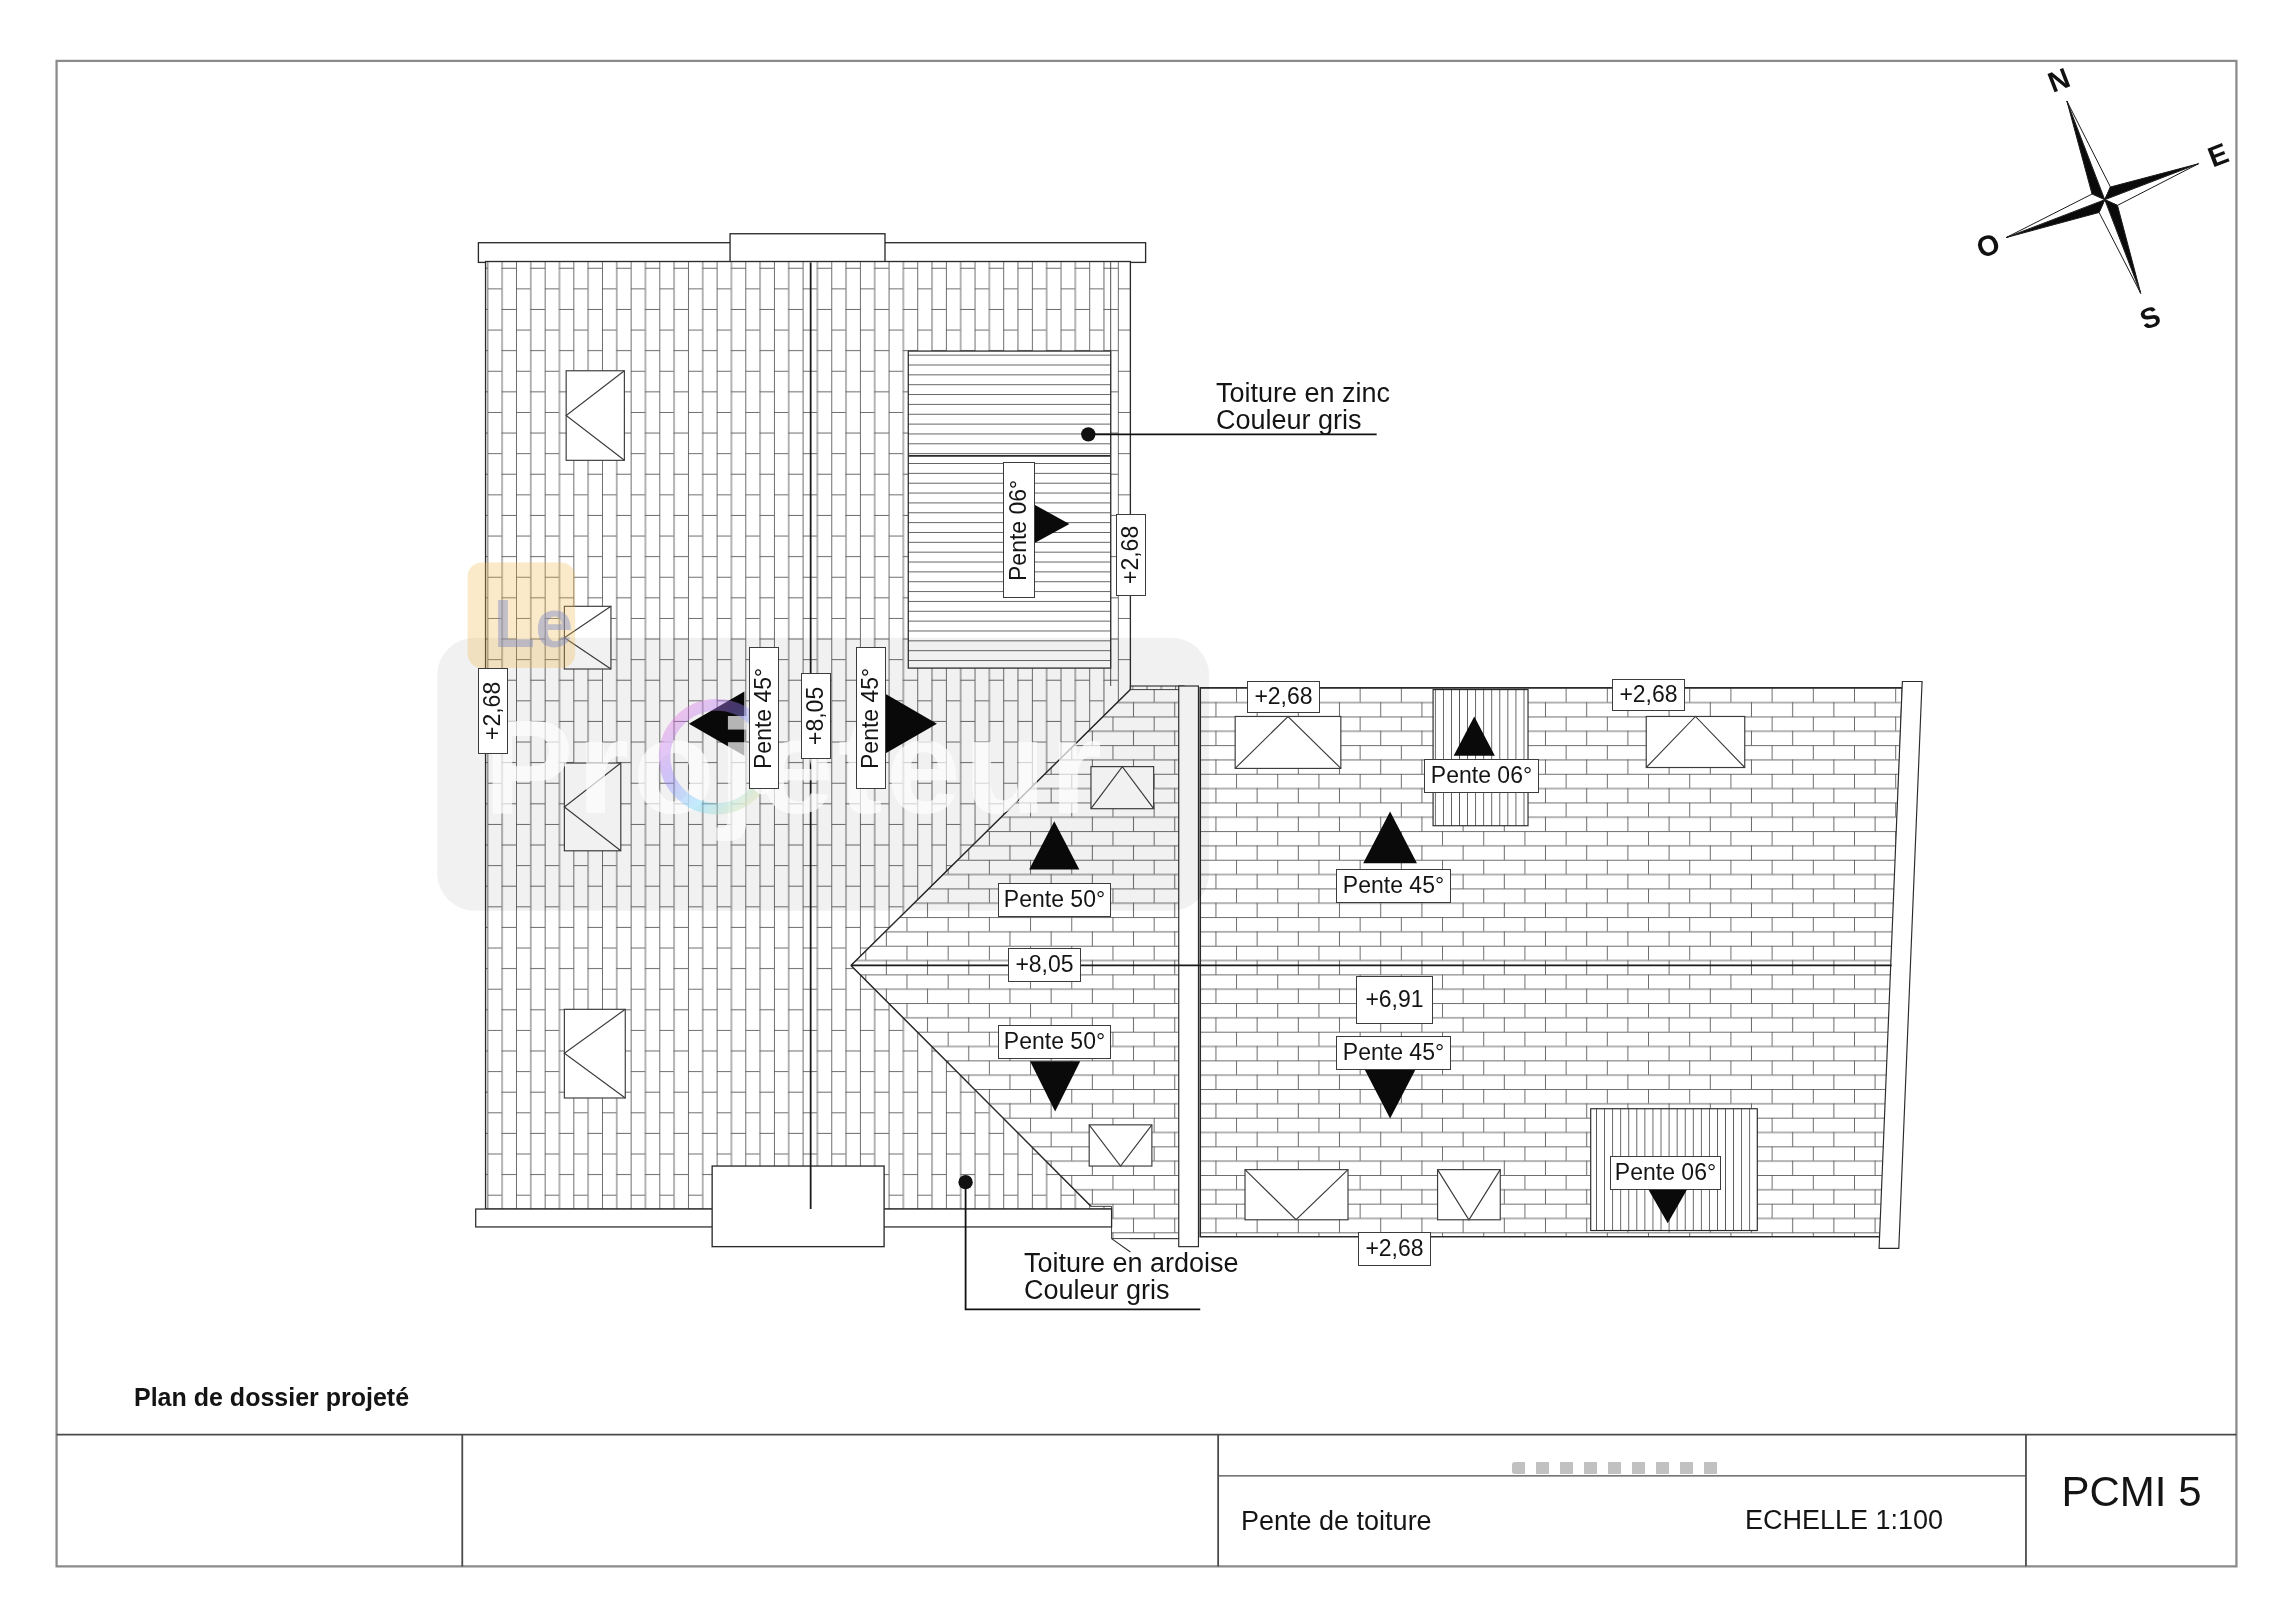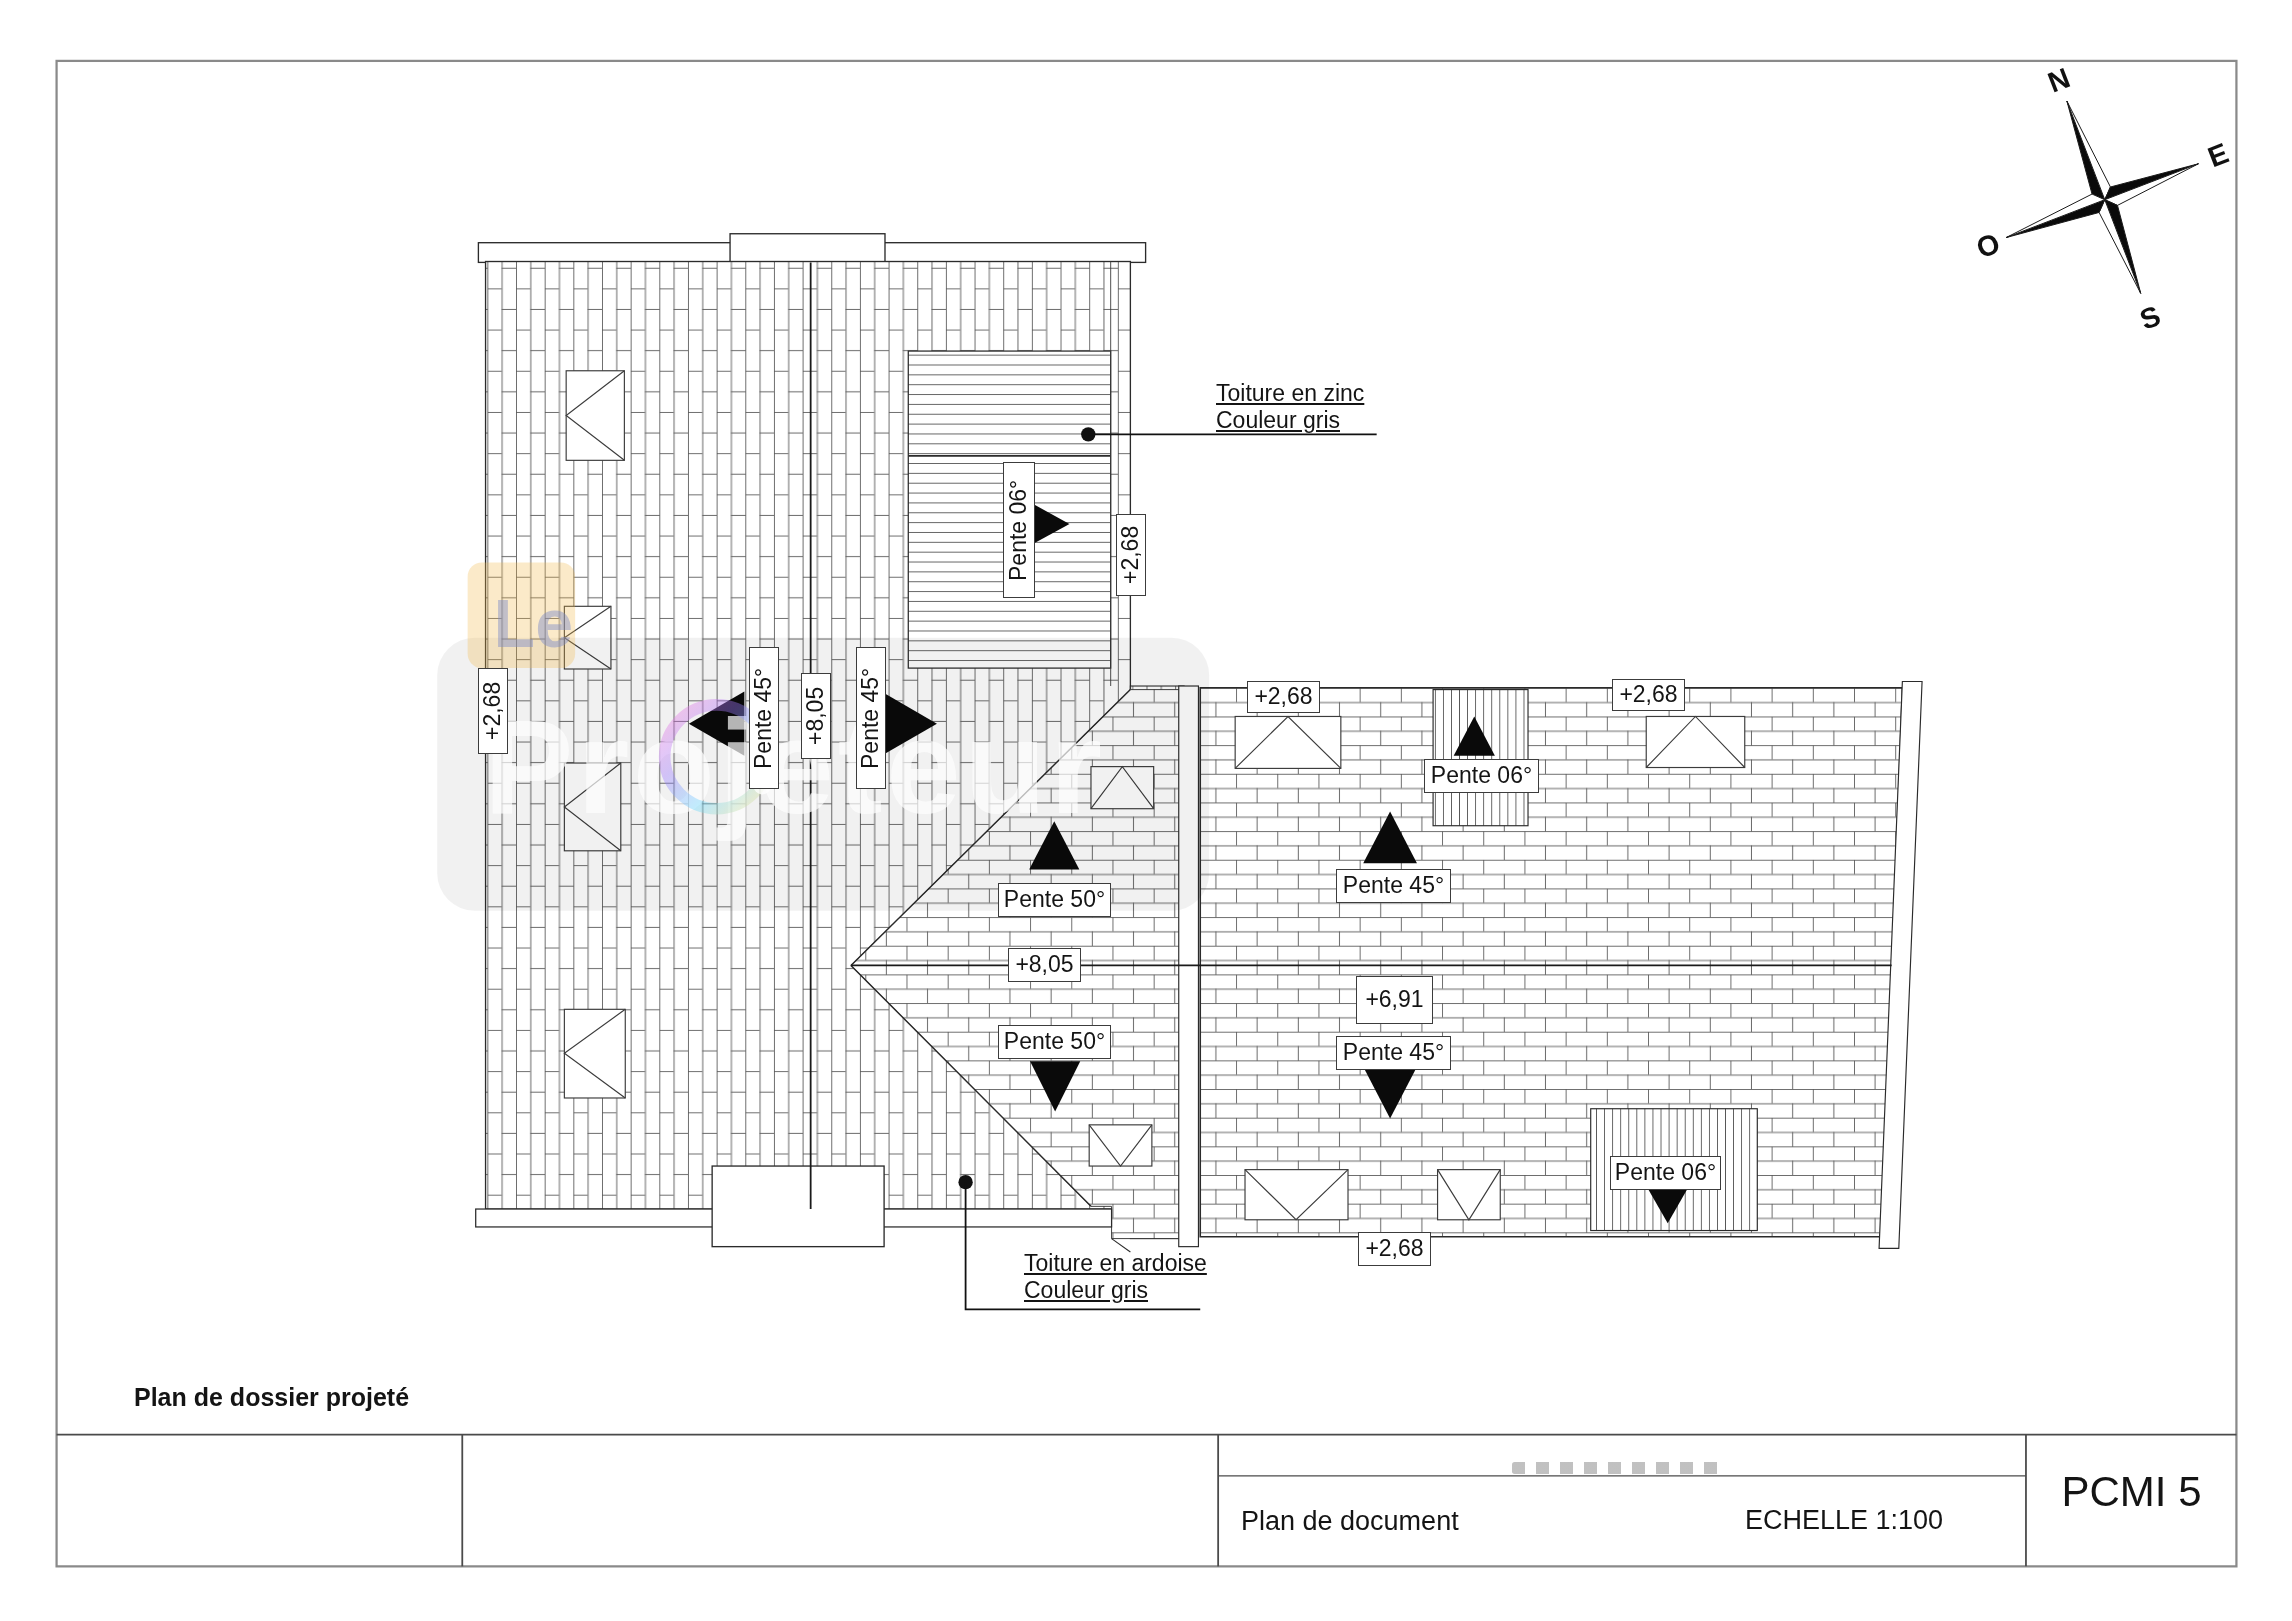"Toiture en zinc" .note { font-size: 23px -> 27px; text-decoration: underline -> none }
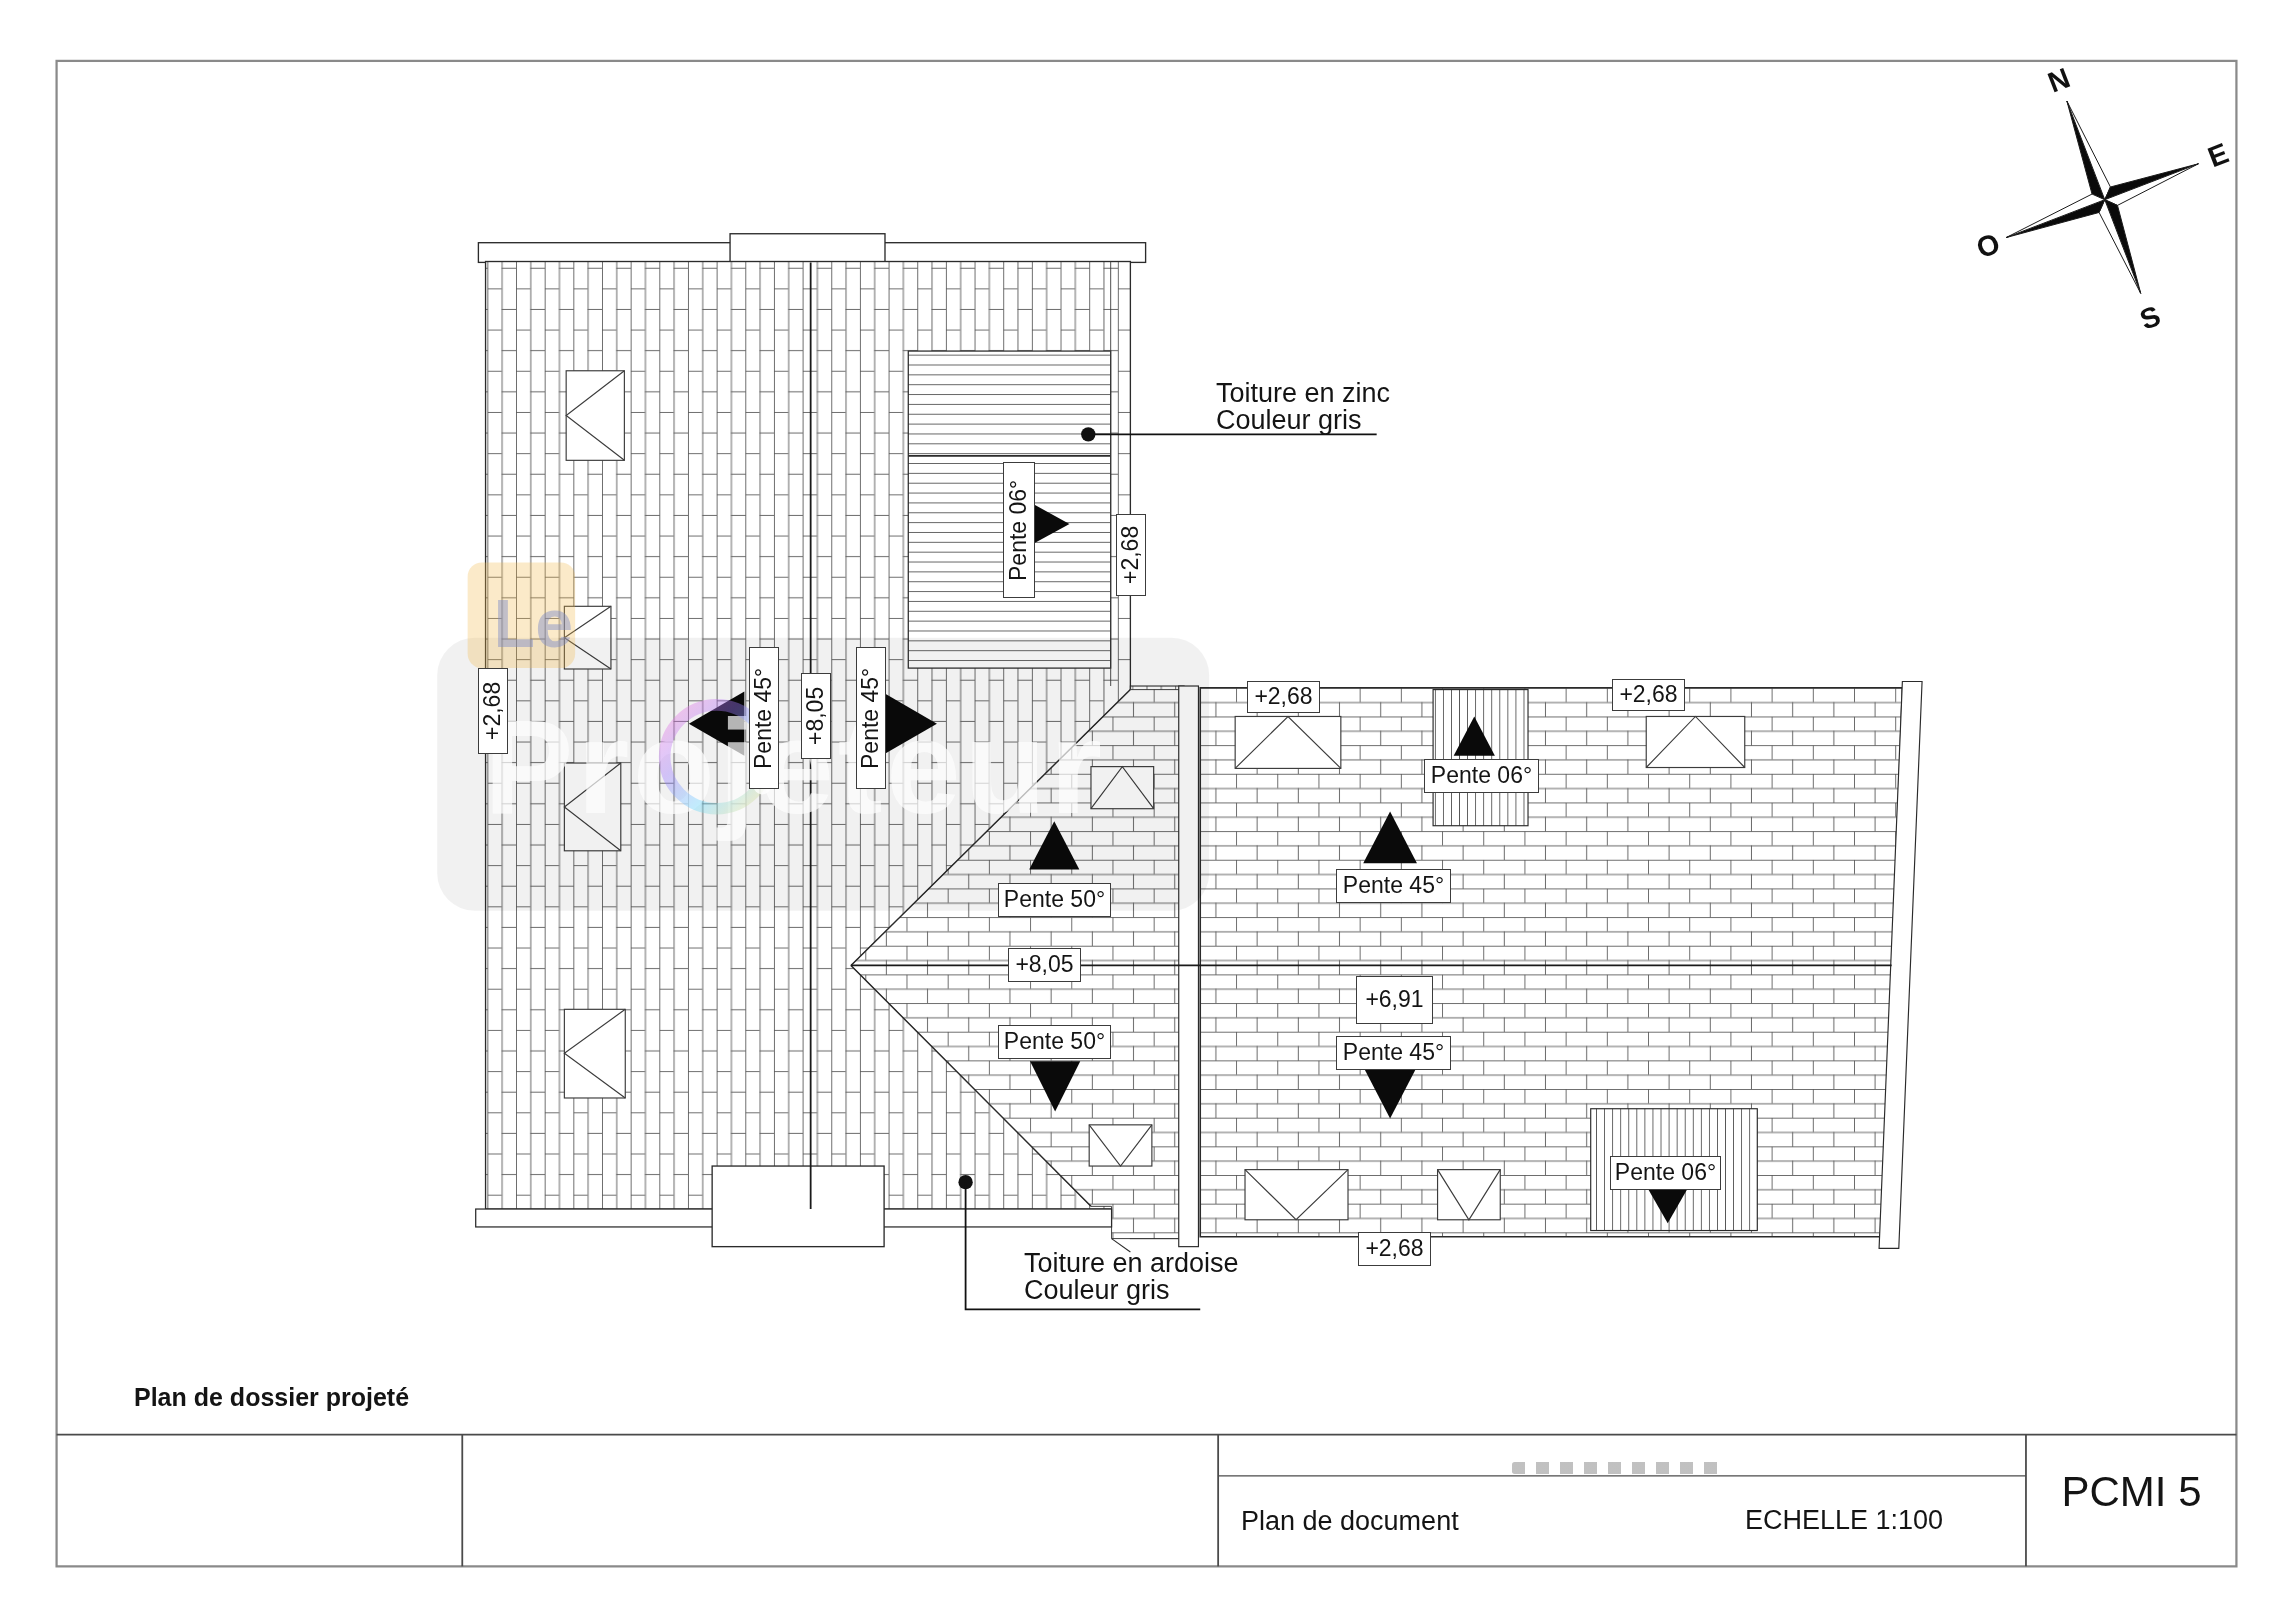"Plan de document" div.tb-text { text: Plan de document -> Pente de toiture }
